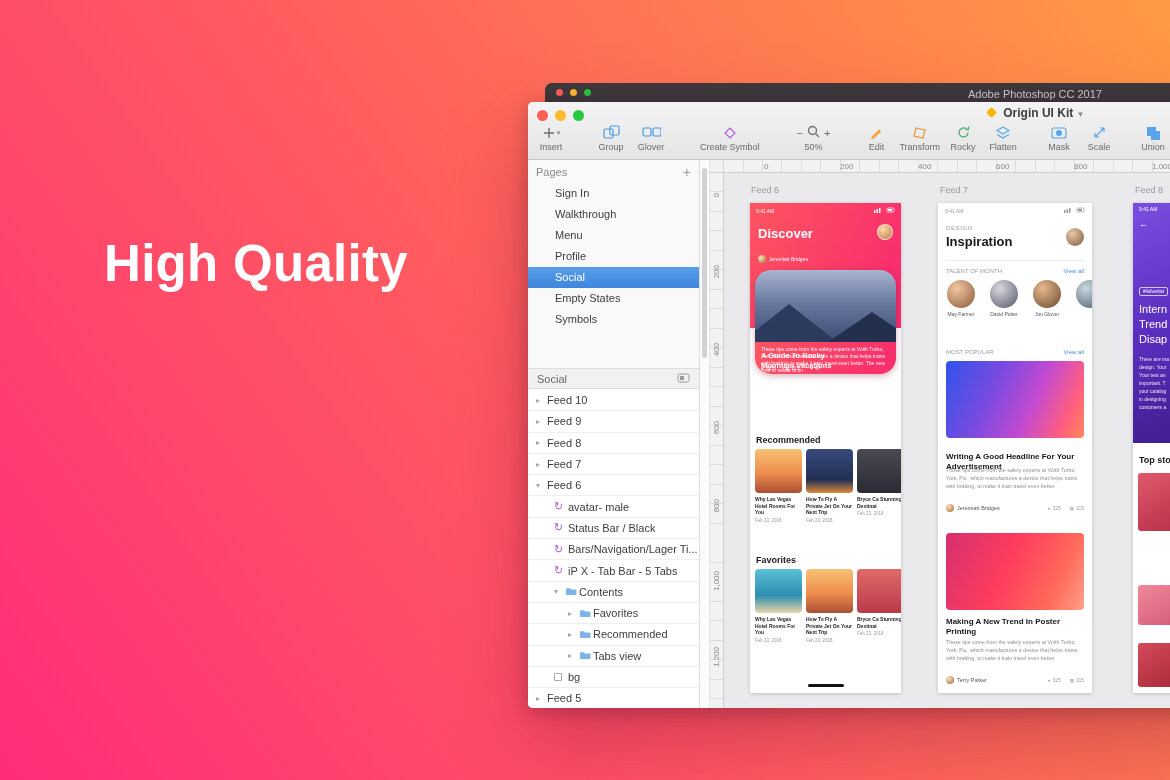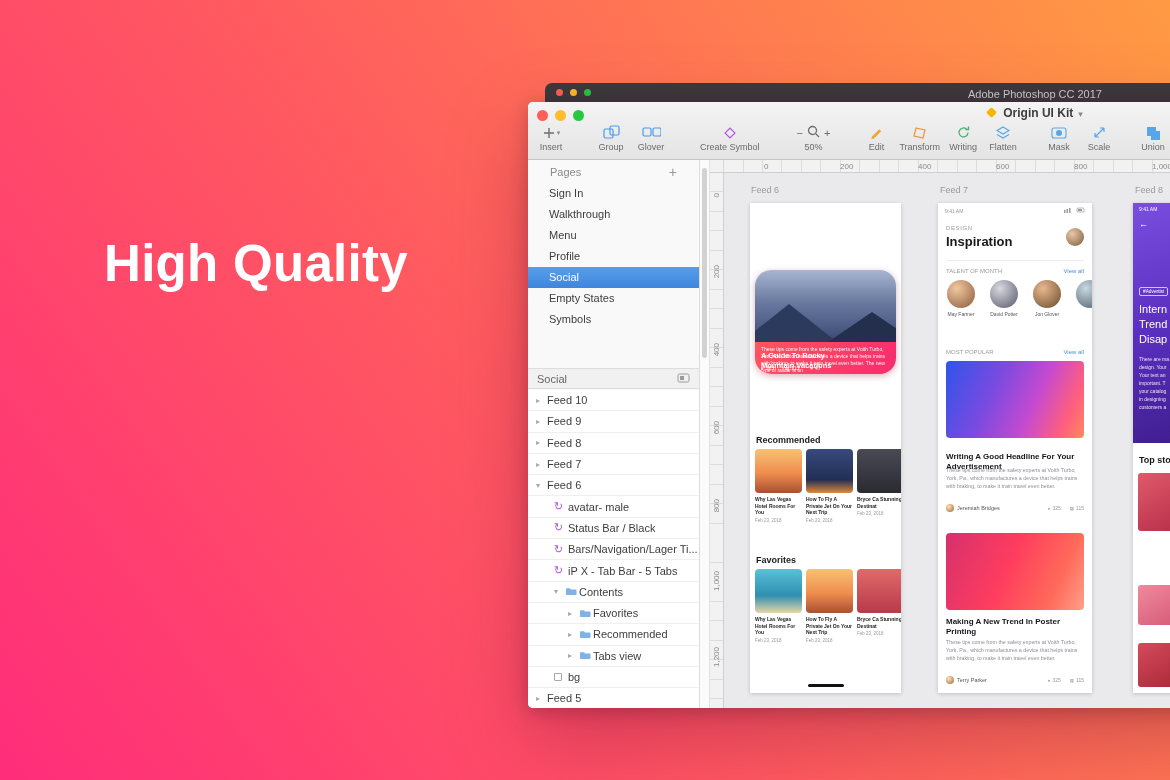"Writing" span.tb-label { text: Writing -> Rocky }
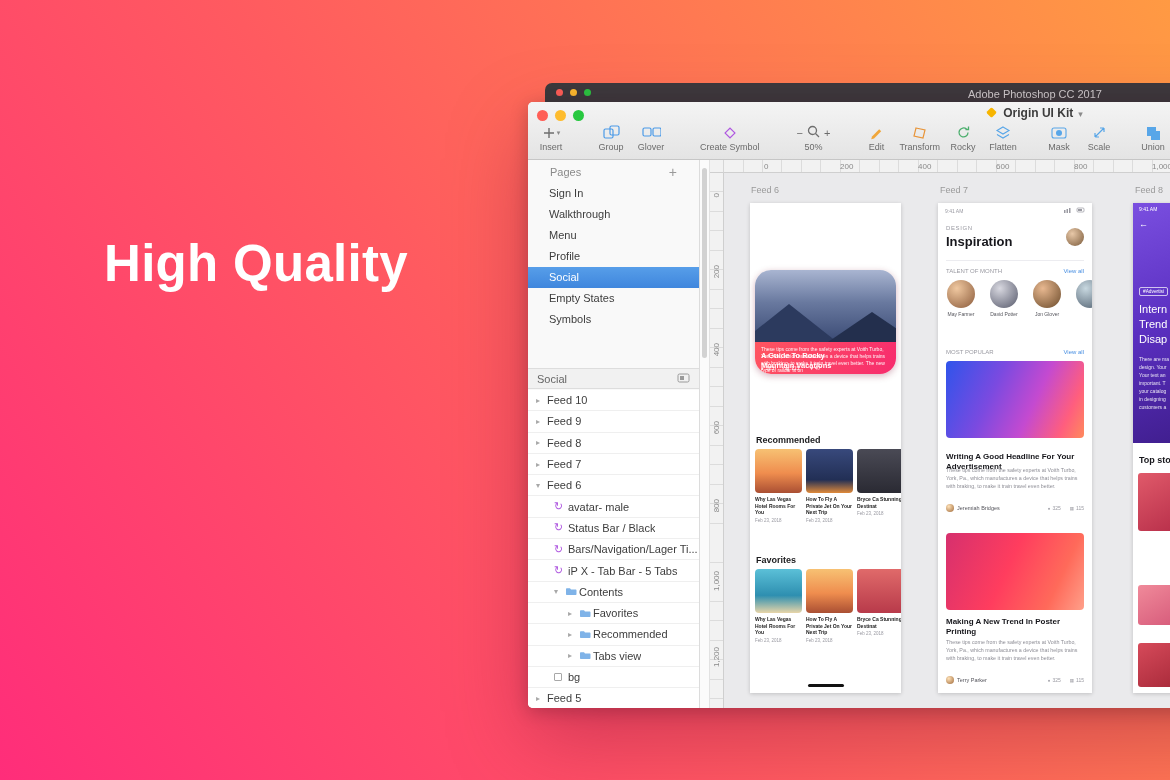"Pages" .panel-head { padding: 0 22px -> 0 8px }
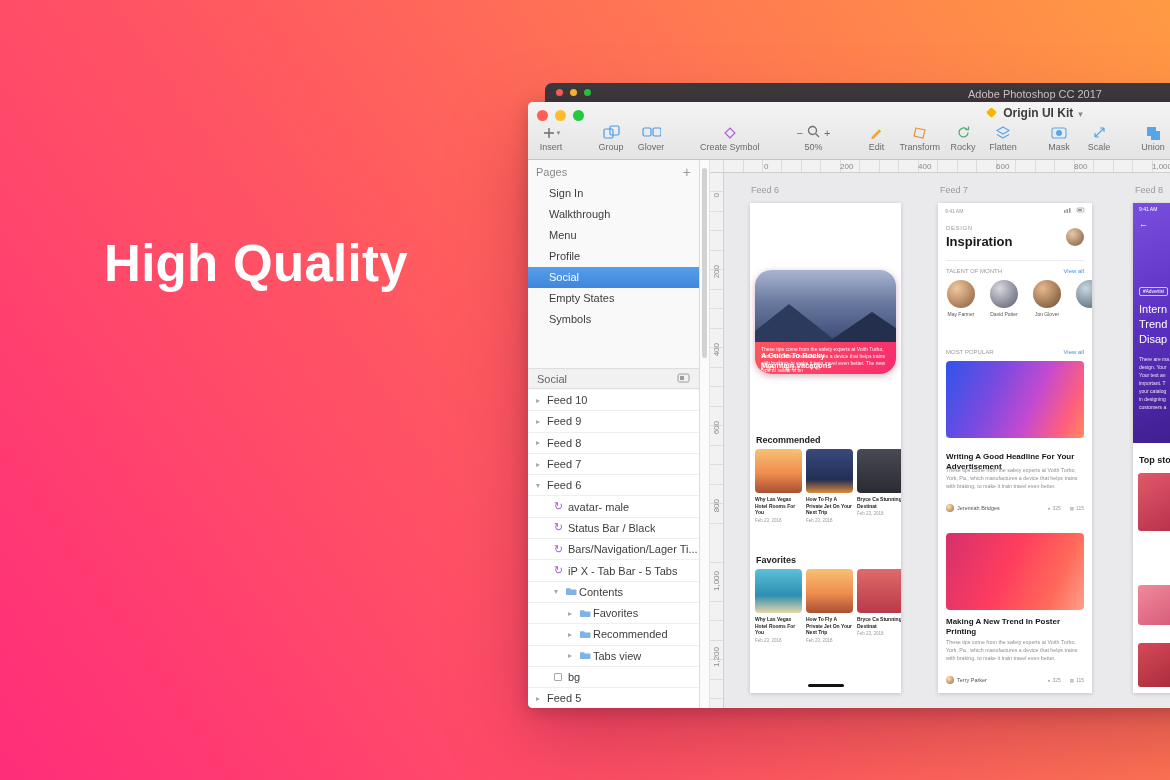"Sign In" .page-row { padding-left: 21px -> 27px }
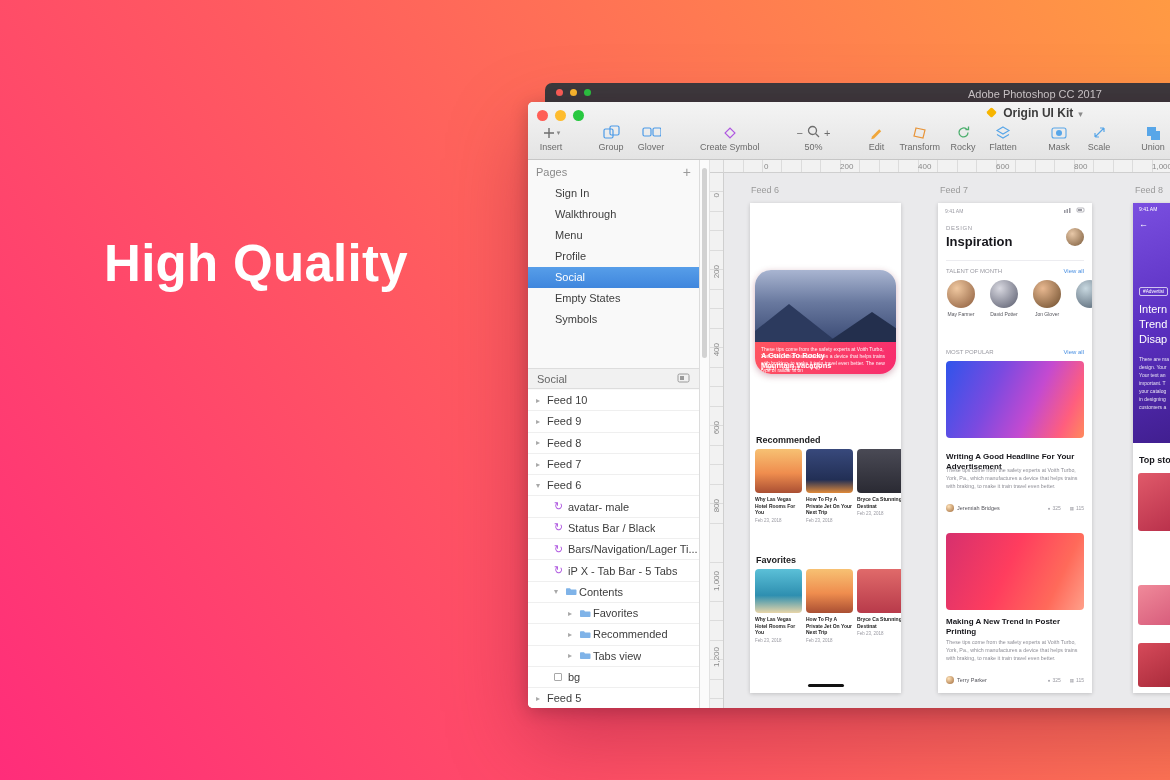"Discover" div.f6-header { html: none -> <div> <div> <span>9:41 AM</span> <span><svg> <rect></rect> <rect></rect> <rect></rect> <rect></rect> <rect></rect> </svg></span> </div> <div>Discover</div> <div></div> <div> <span></span> <span>Jeremiah Bridges</span> </div> </div> }
